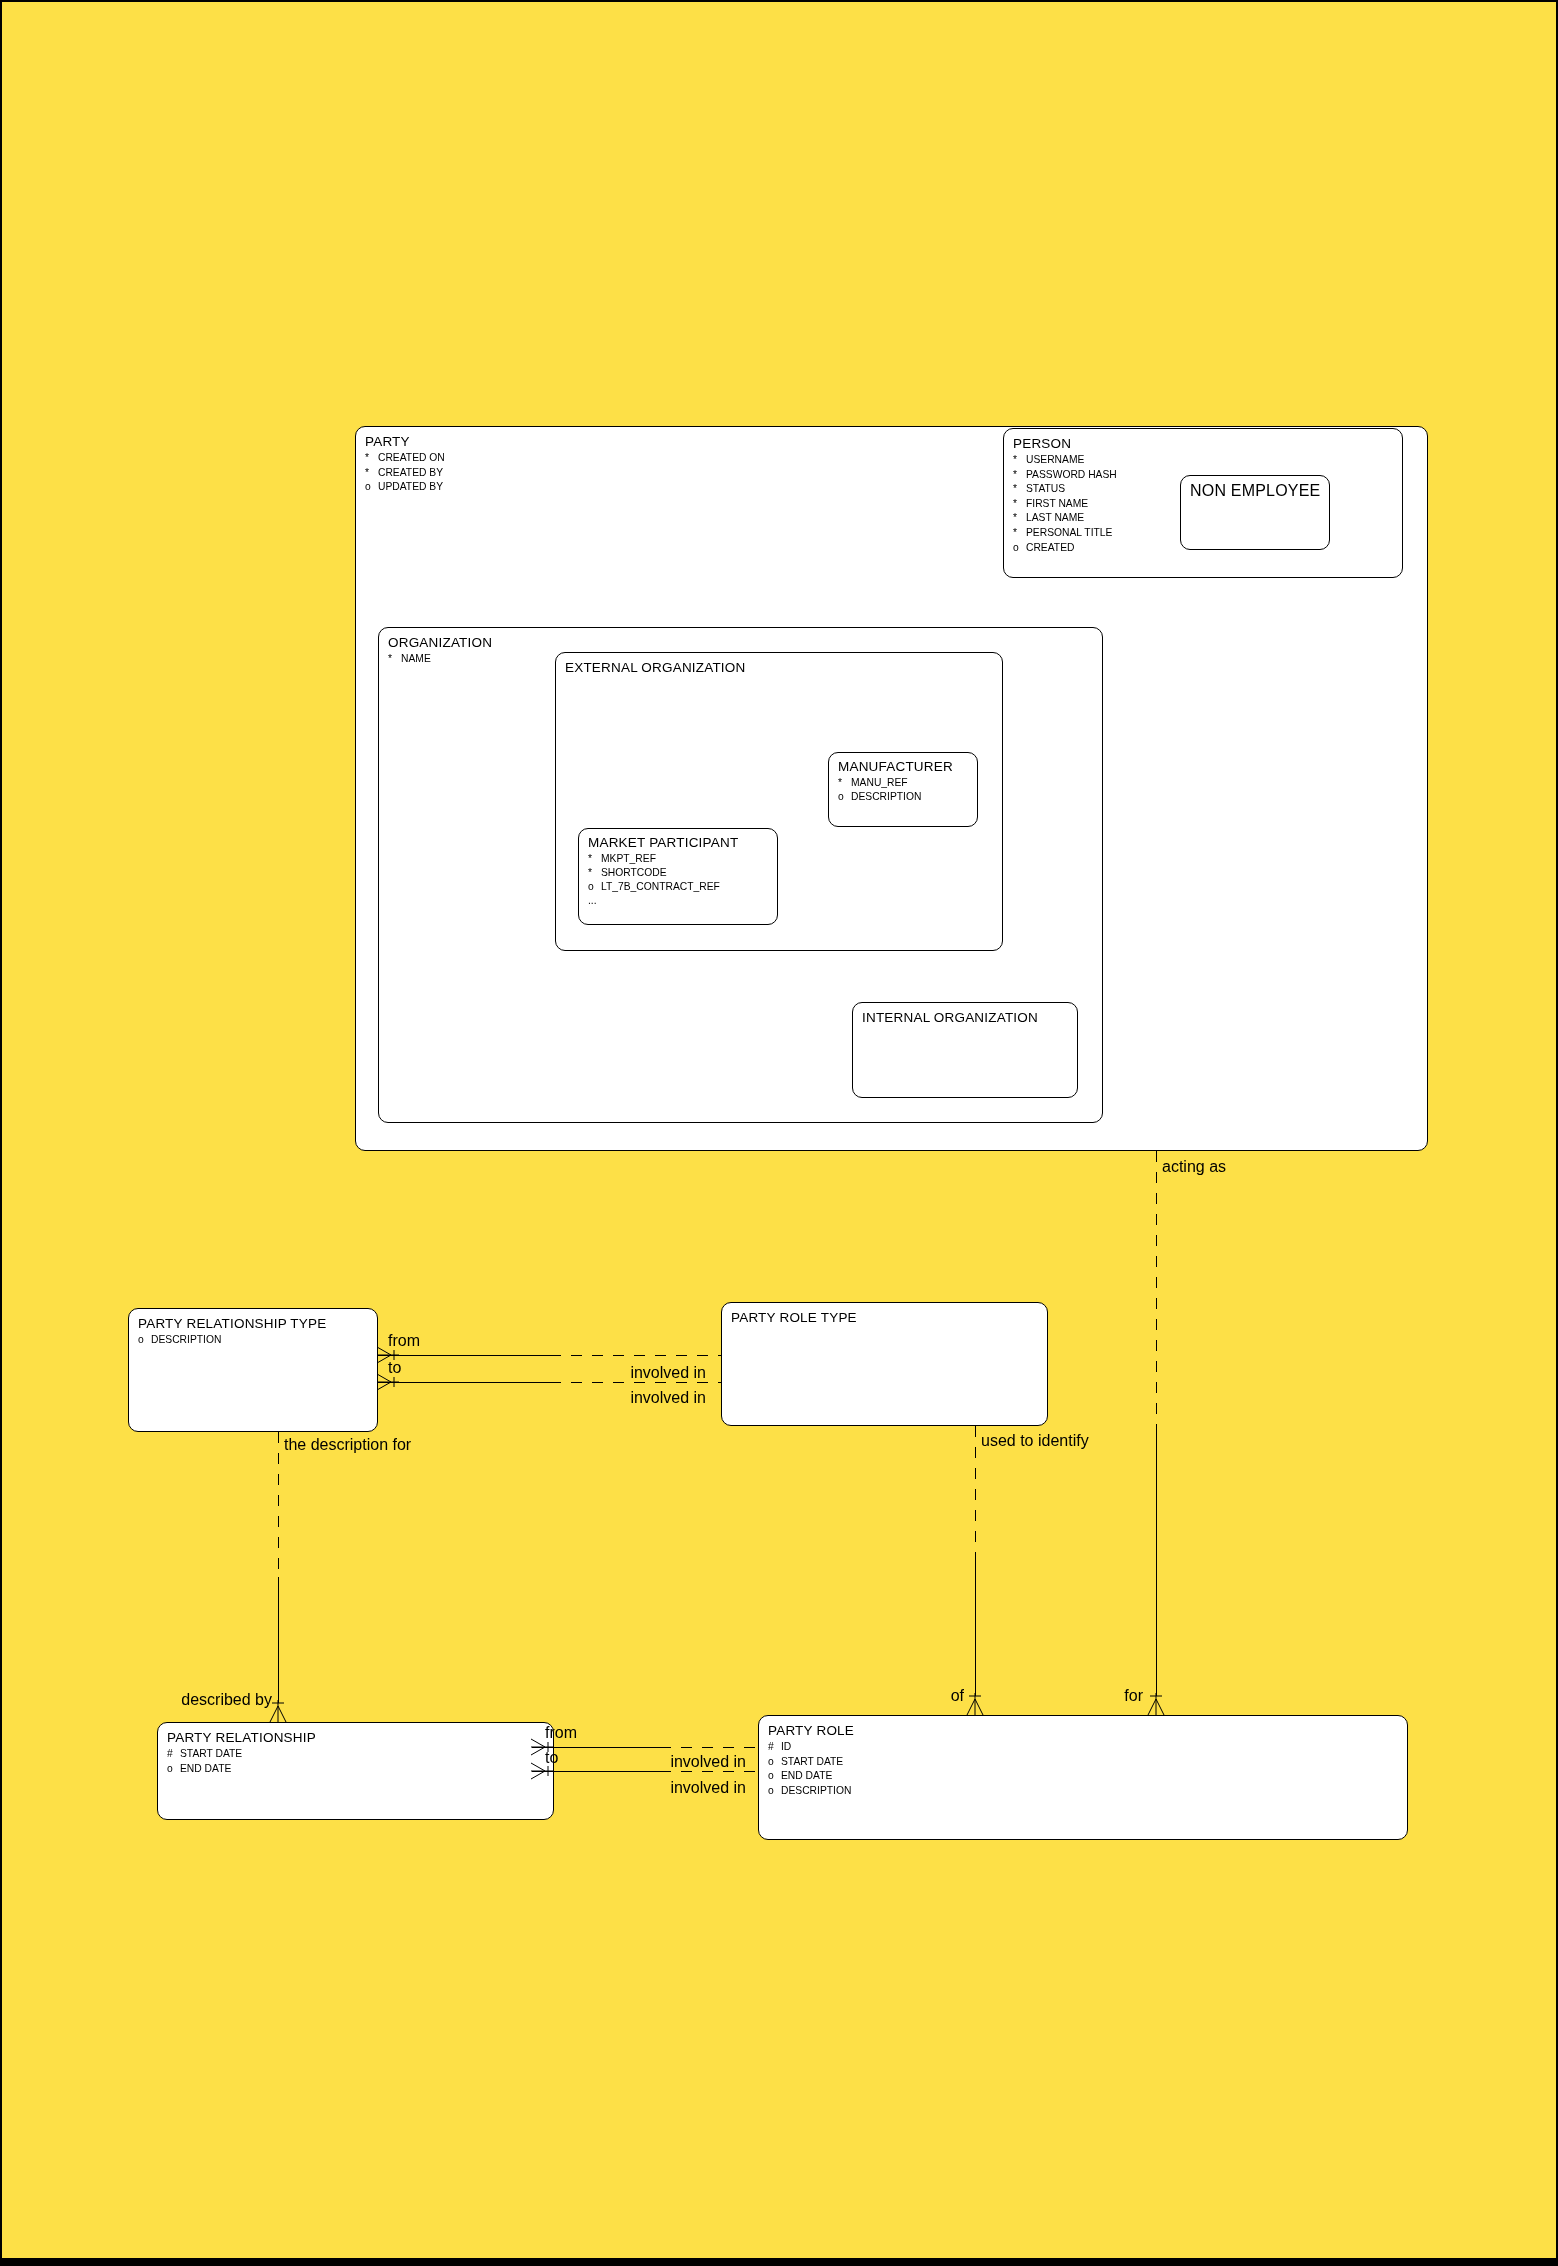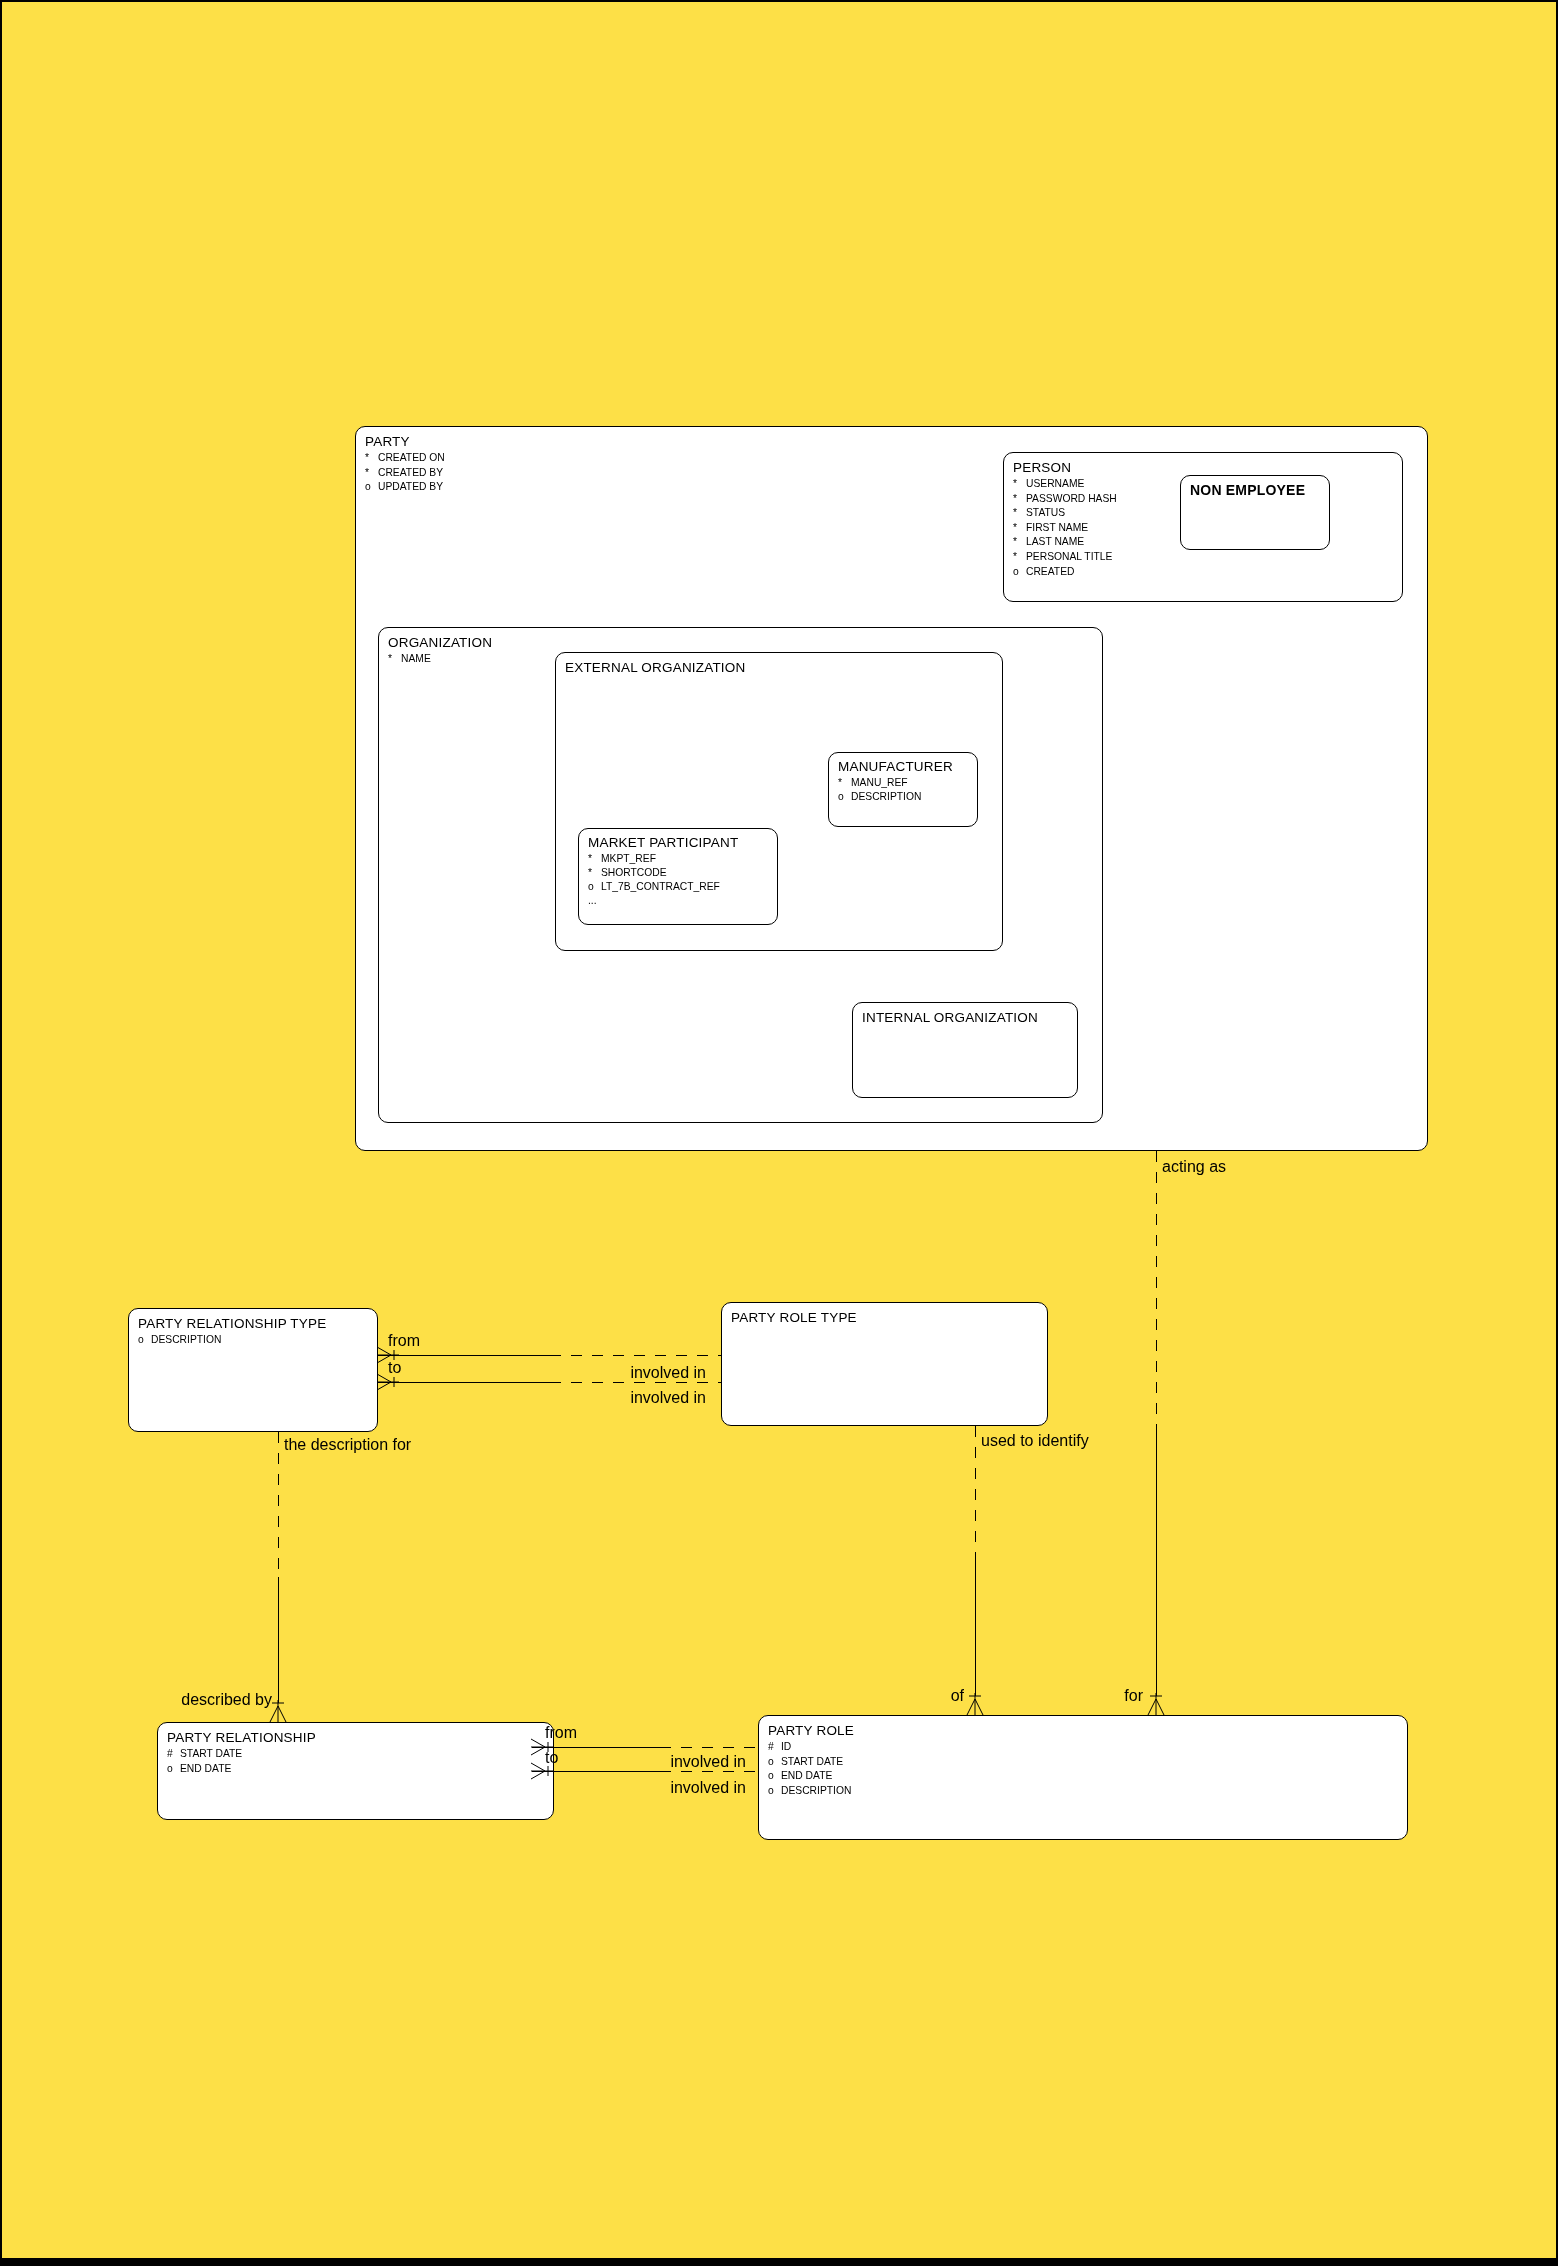"PERSON" div.entity { top: 452px -> 428px }
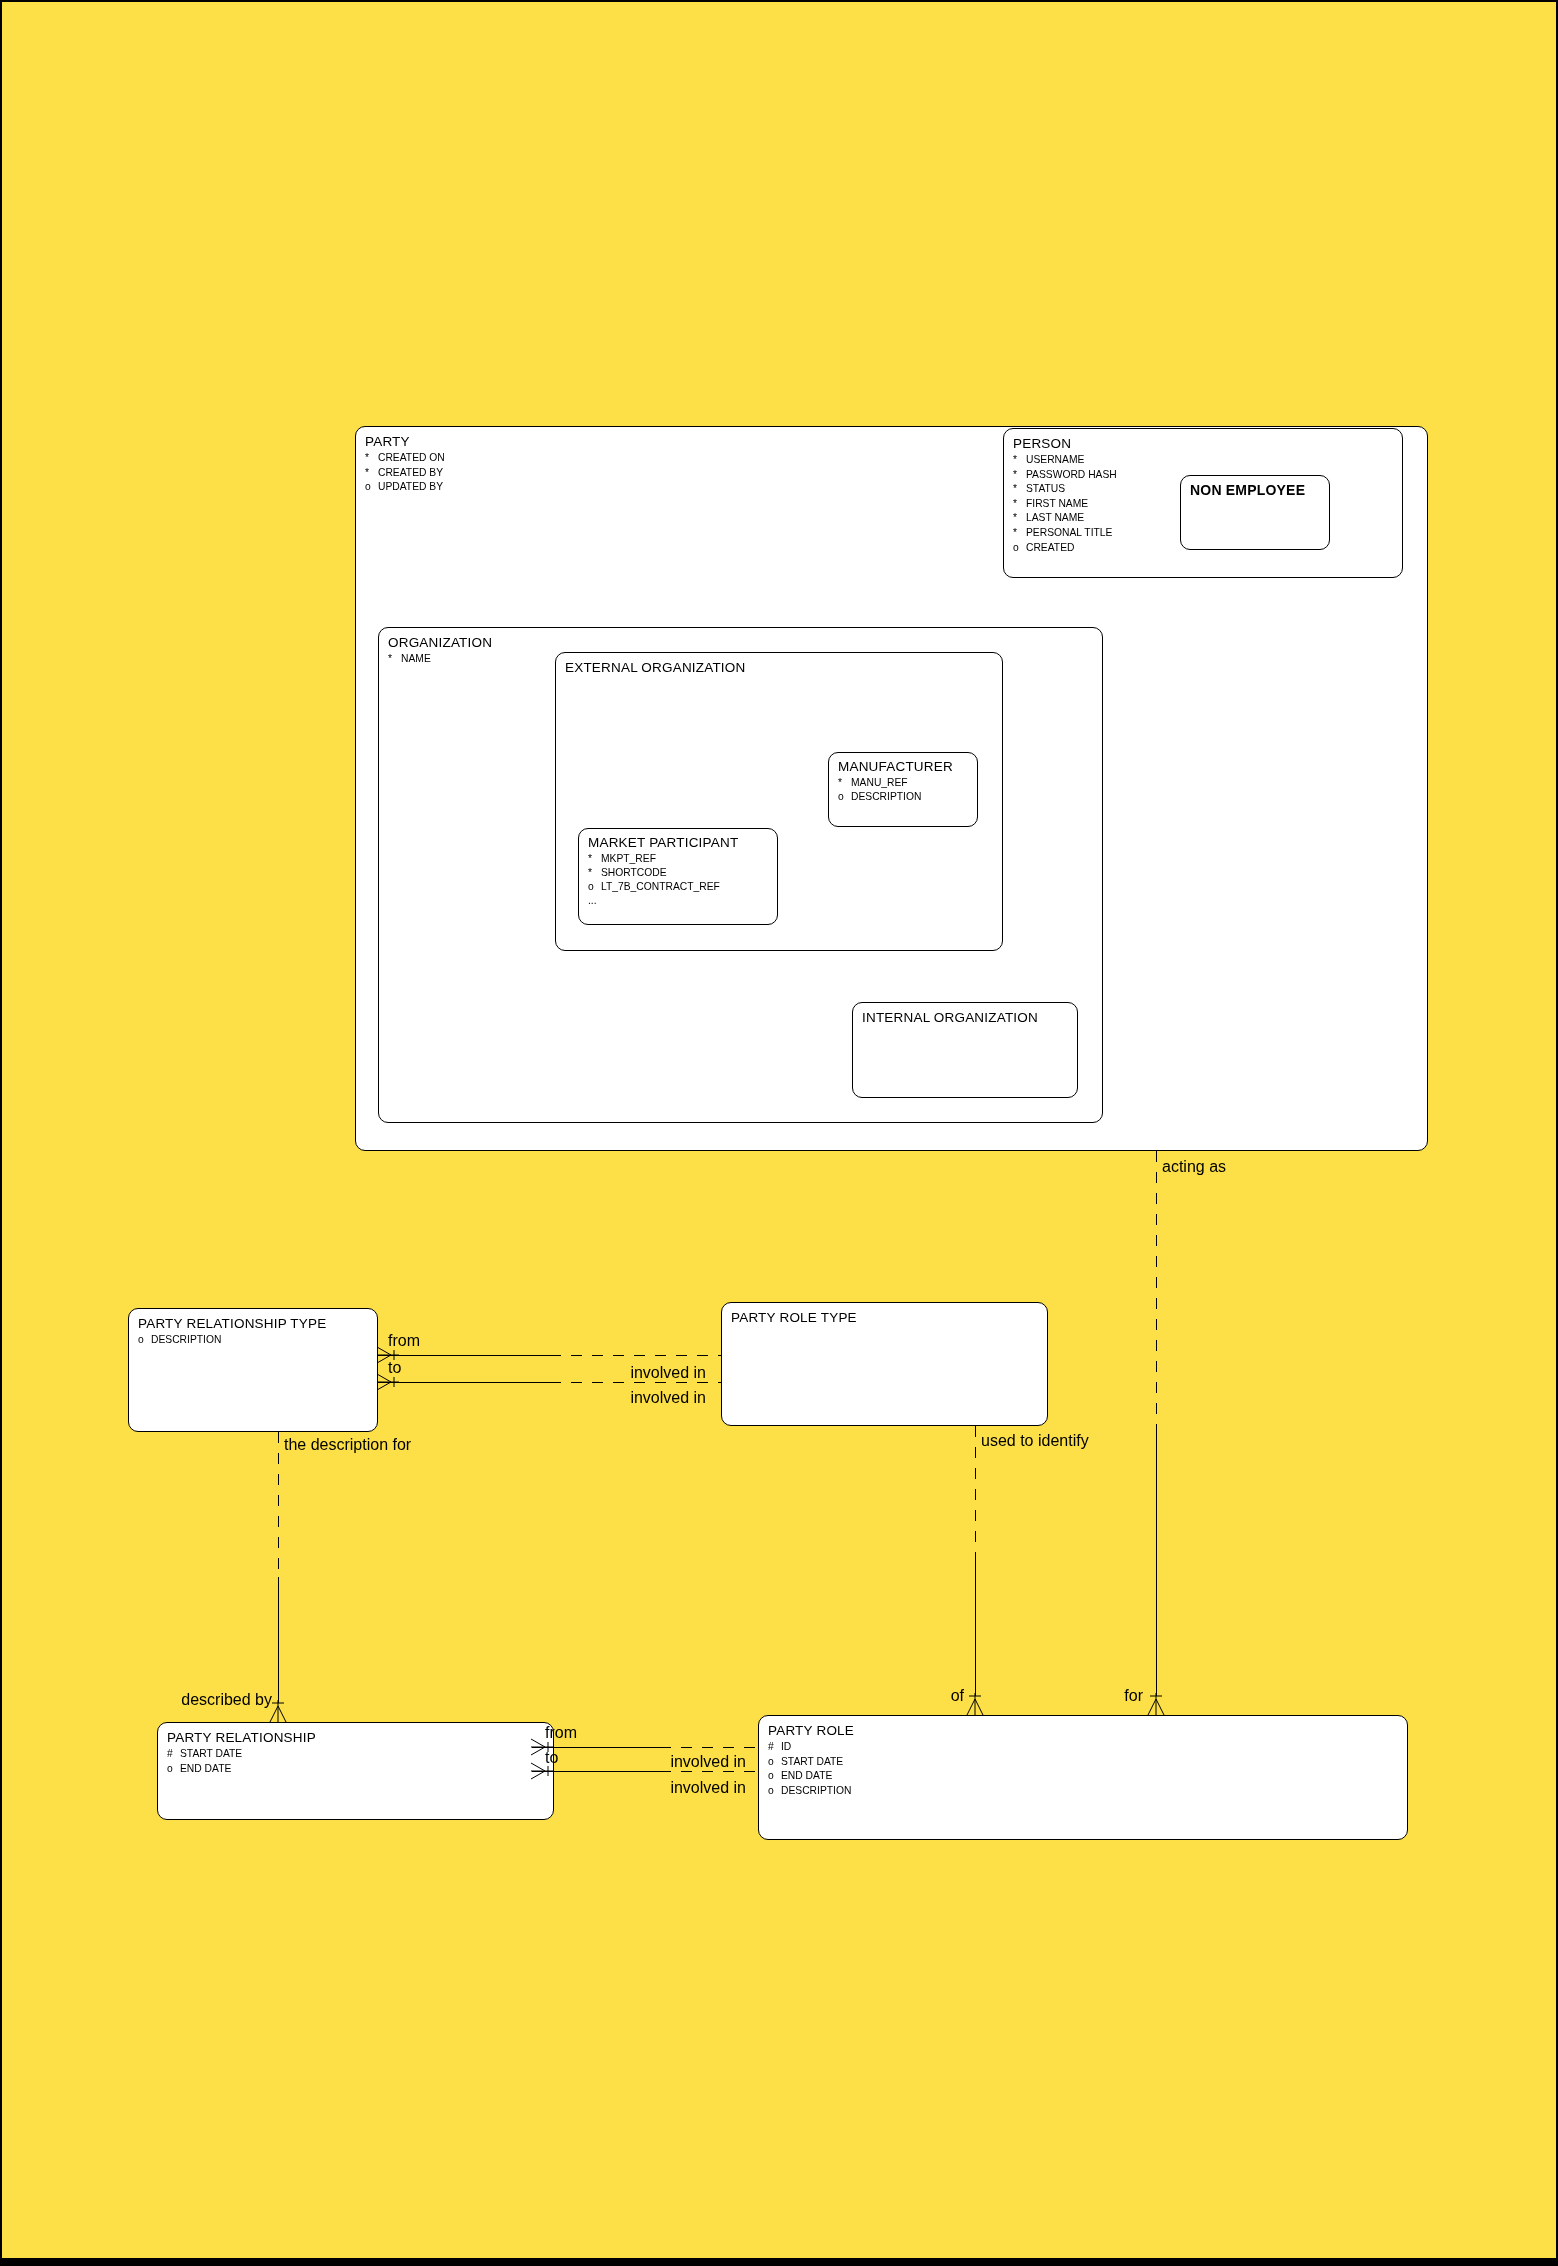"NON EMPLOYEE" div.title { font-size: 14px -> 16px; font-weight: bold -> none }
